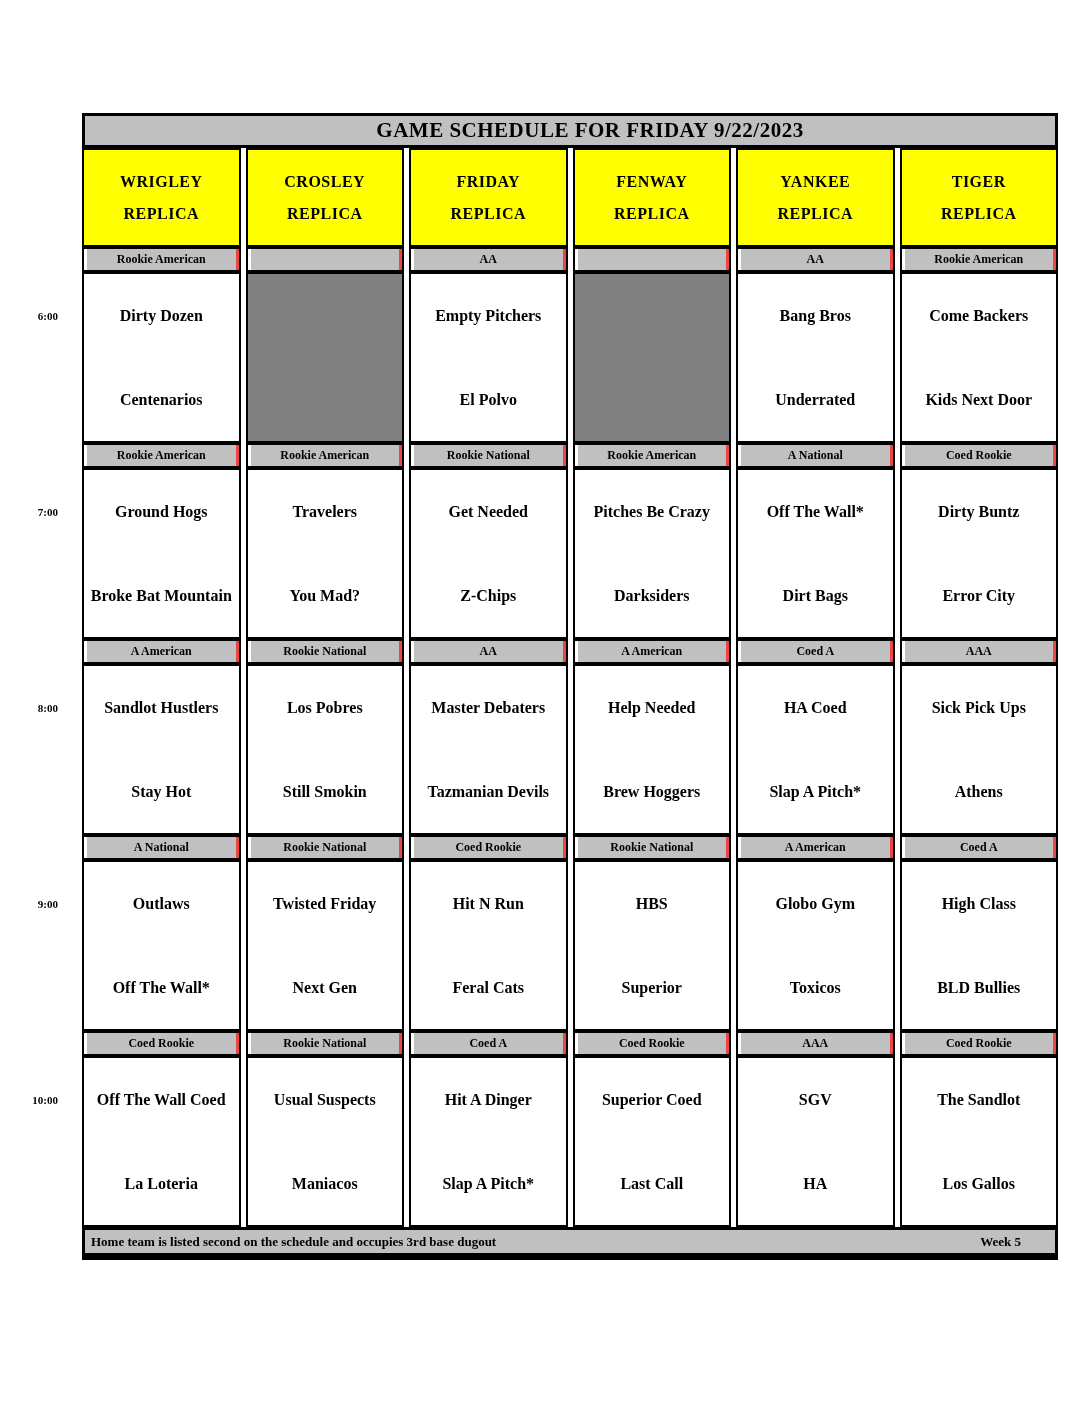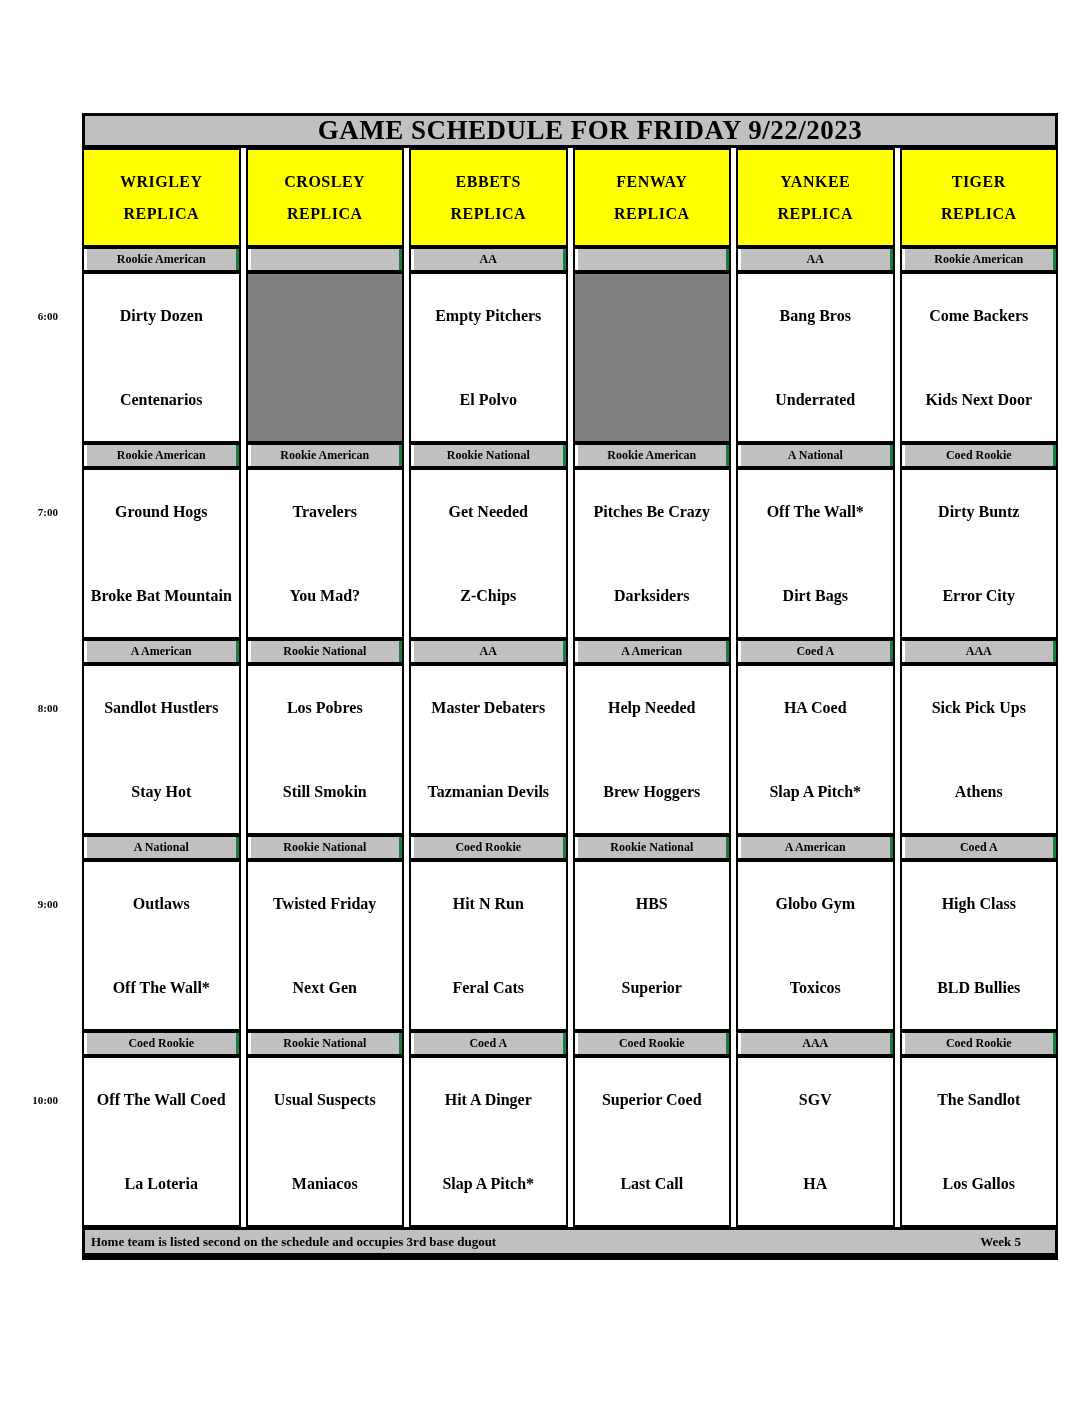"GAME SCHEDULE FOR FRIDAY 9/22/2023" .title-bar { font-size: 27px -> 21px }
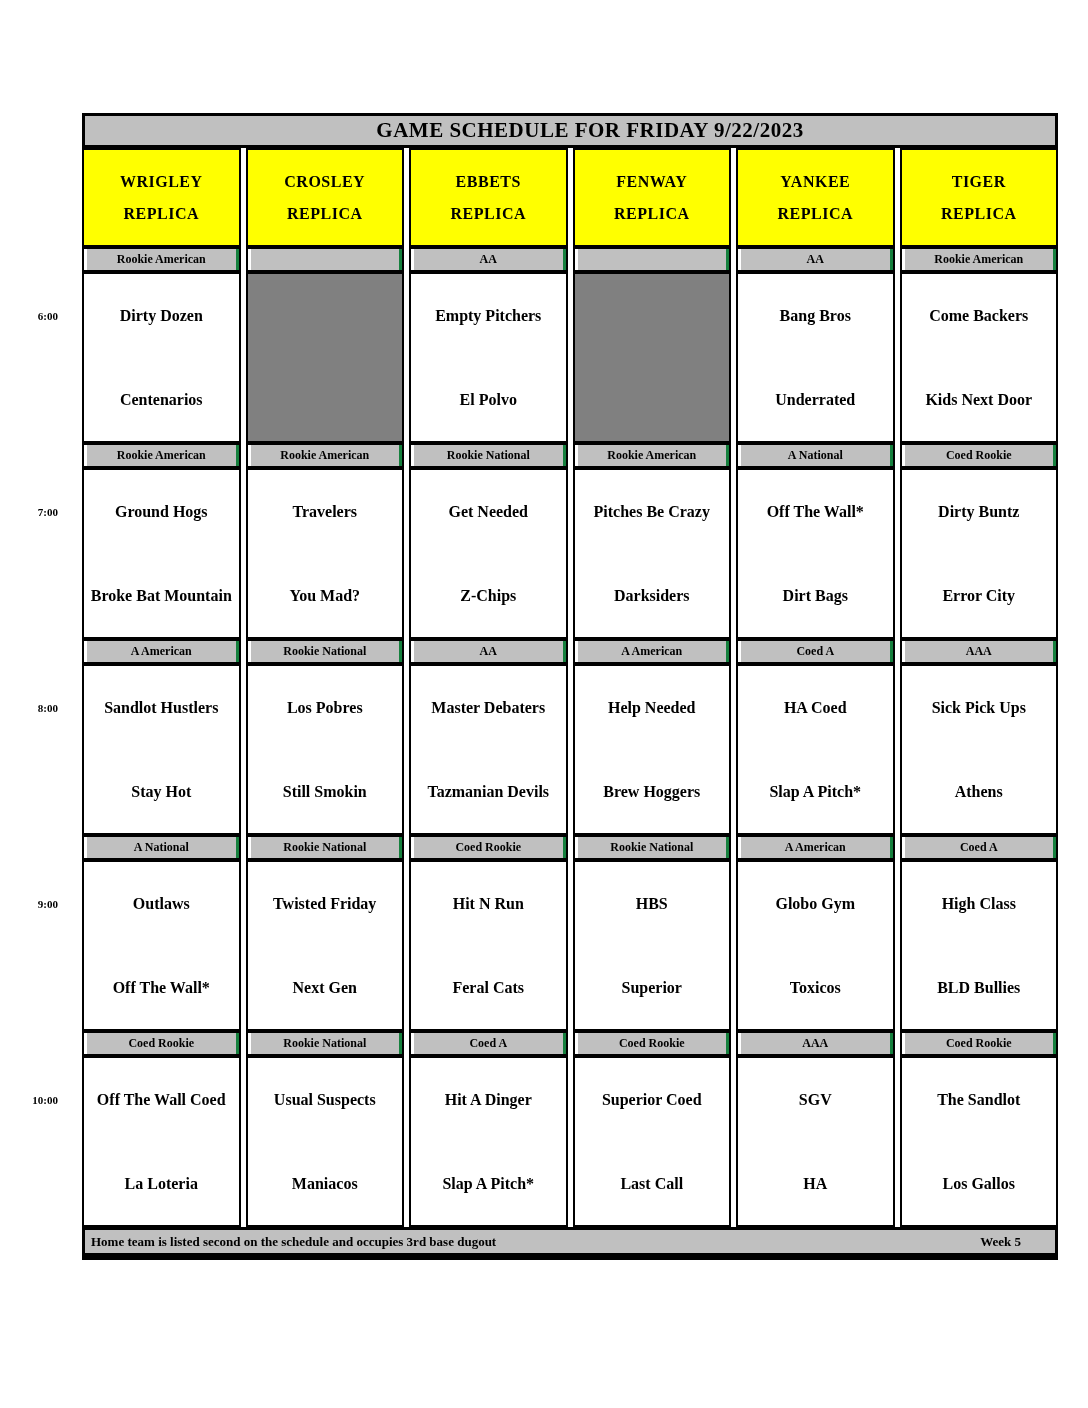"EBBETS" div.field-name { text: EBBETS -> FRIDAY }
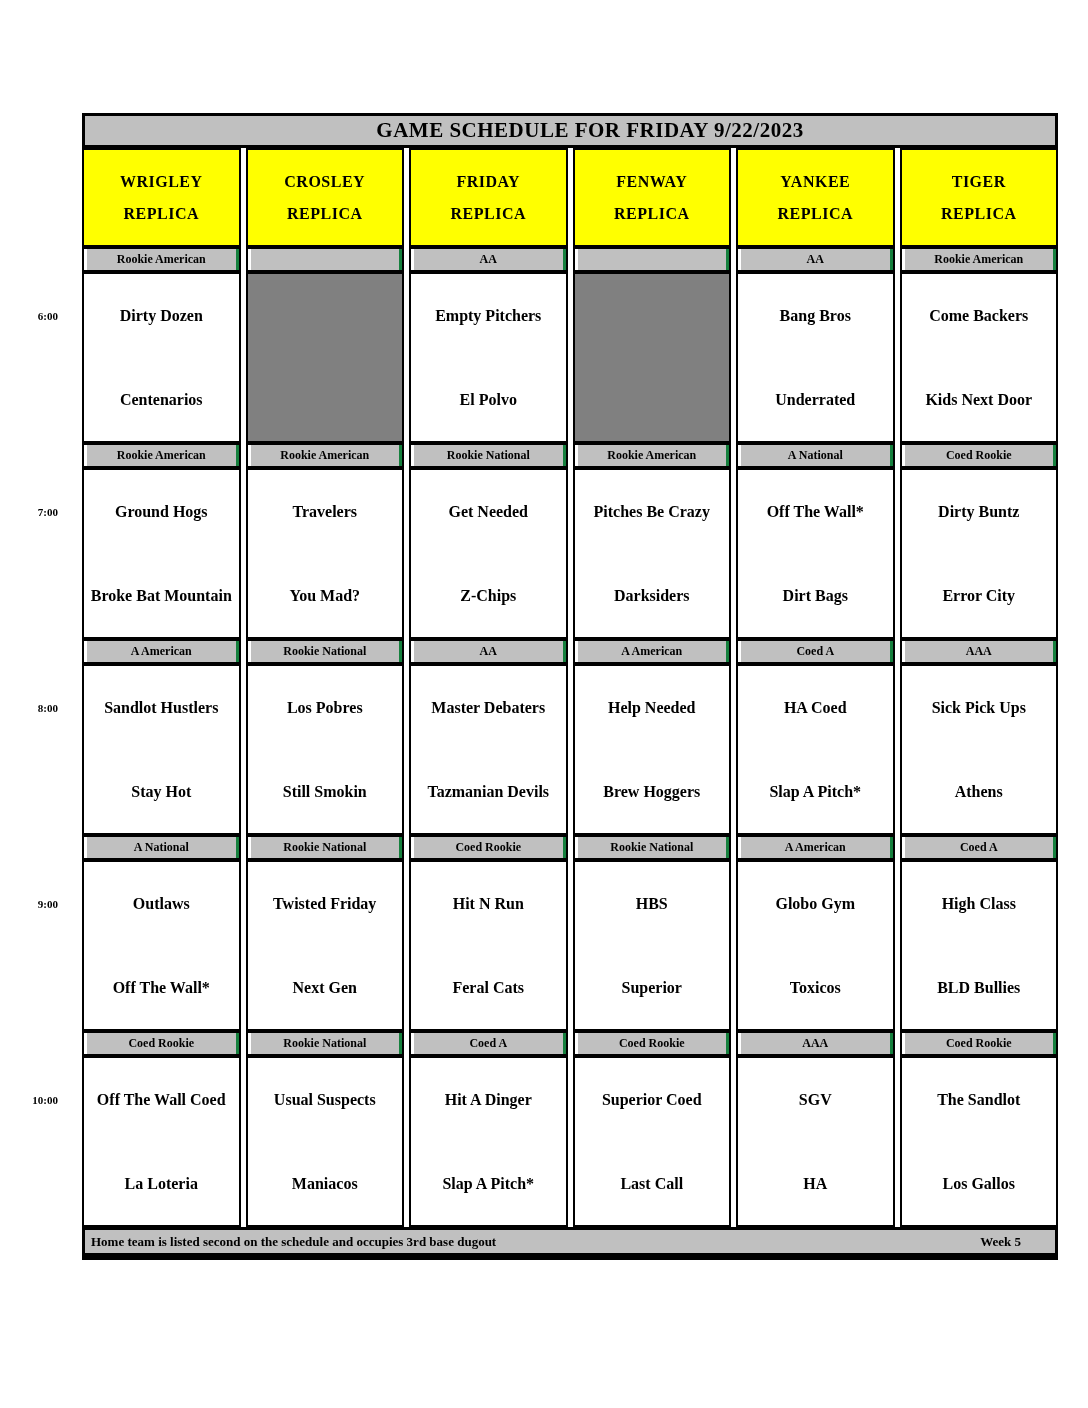"Rookie American" .division-cell { border-right: 3px solid #15803d -> 3px solid #ef4444 }
